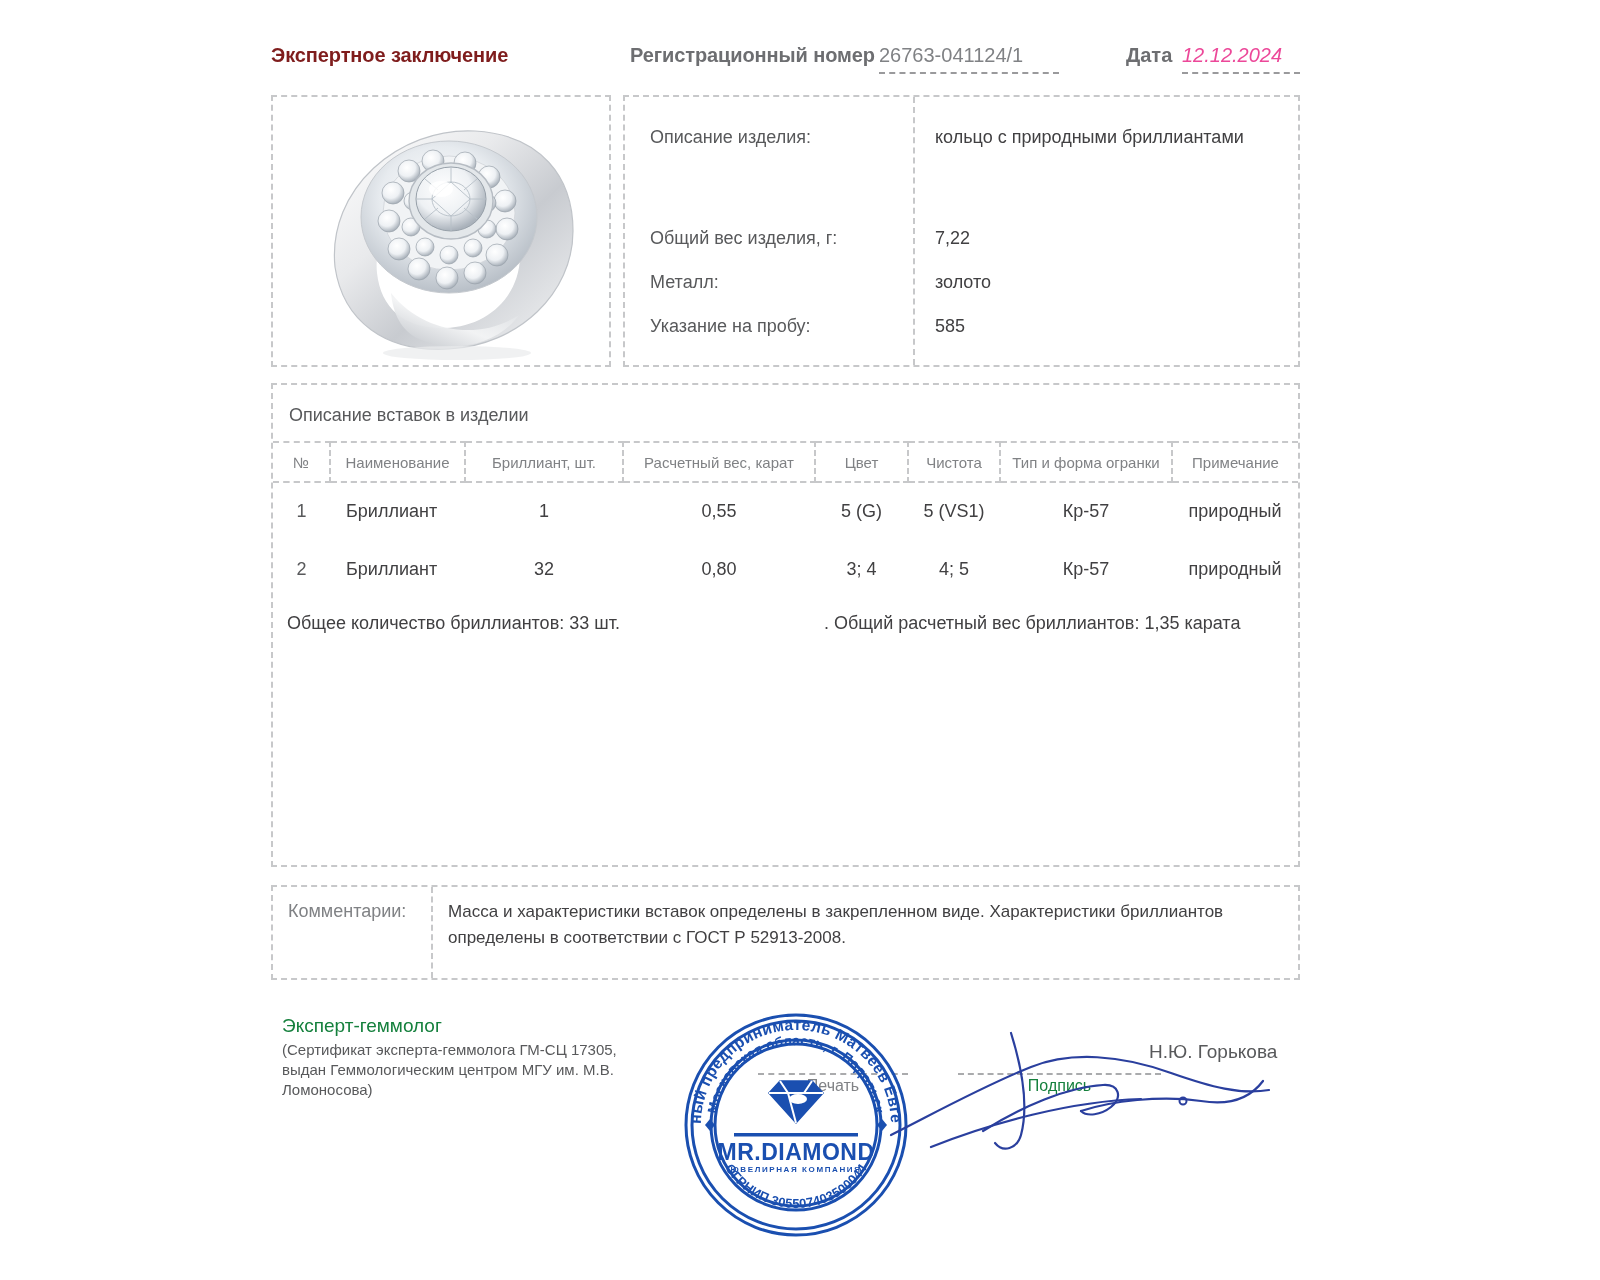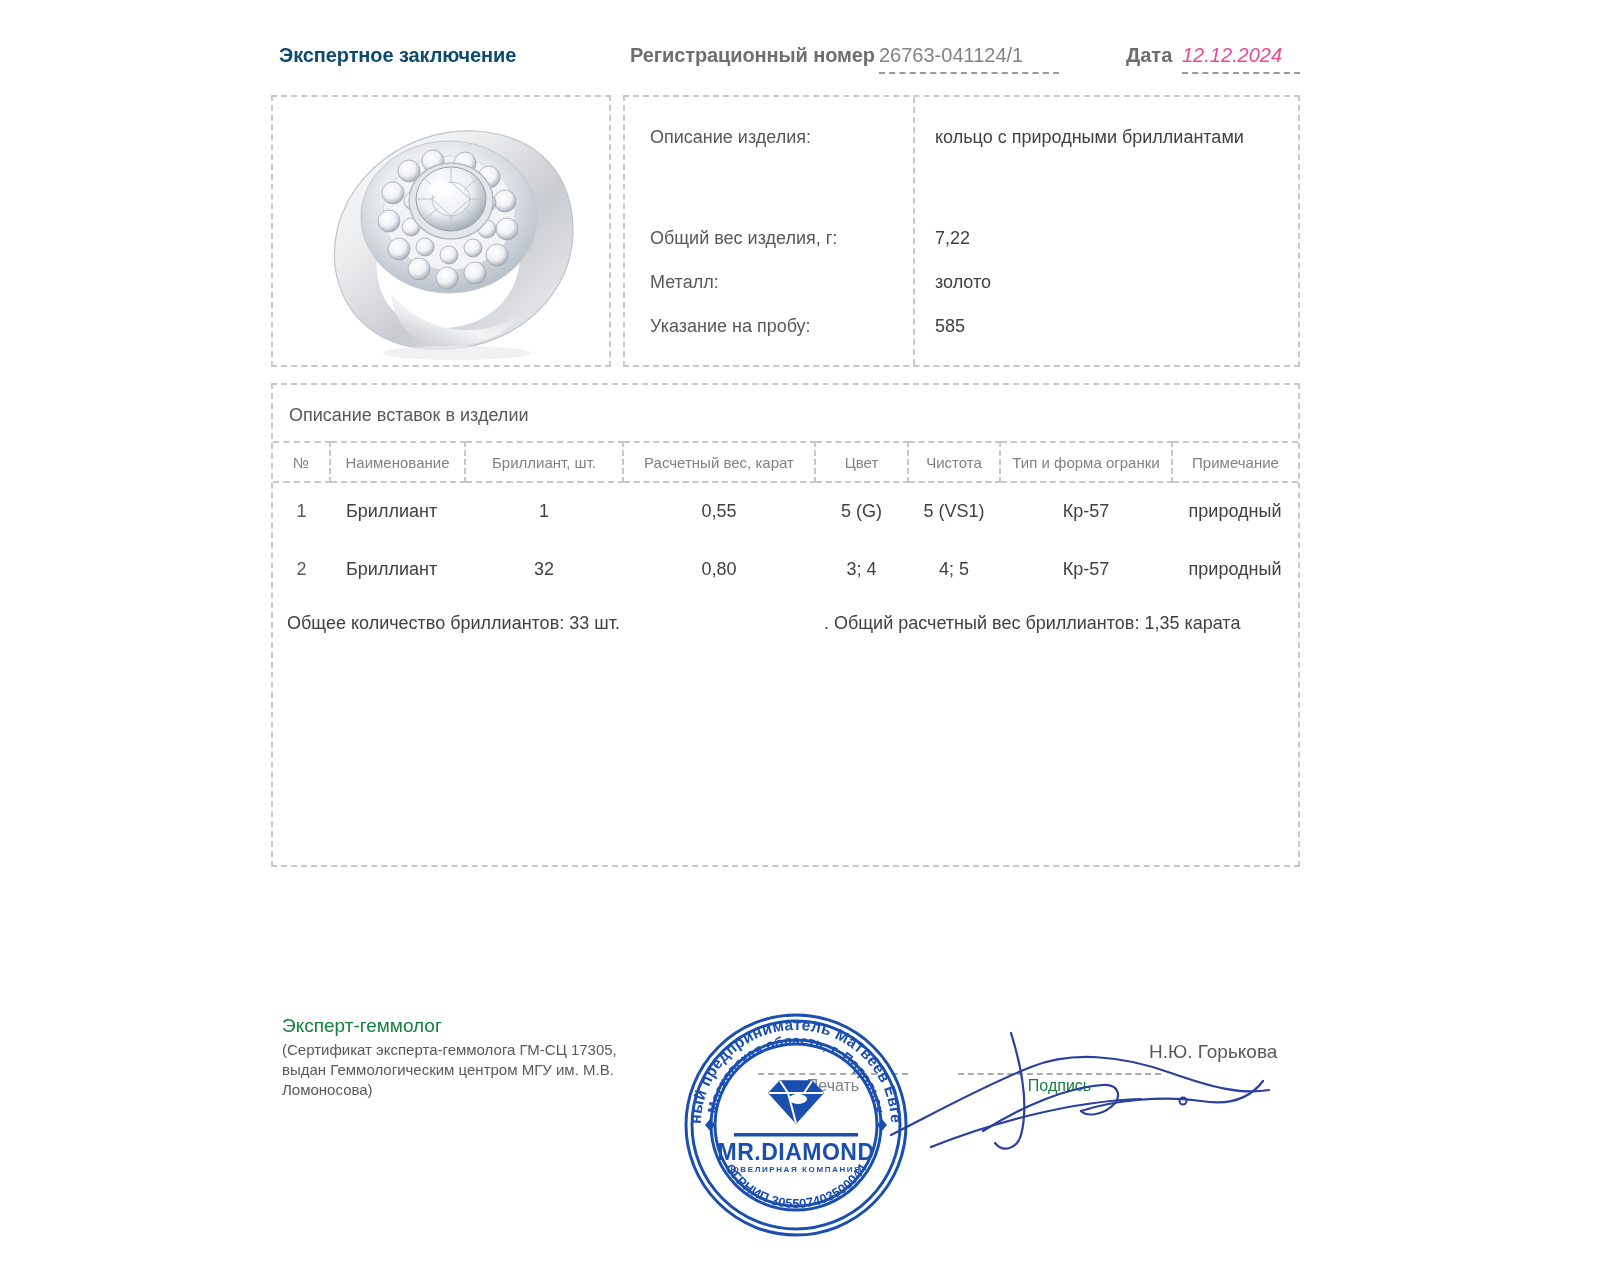"Экспертное заключение" .hdr-title { color: #0c4a6e -> #7f1d1d; left: 8px -> 0 }
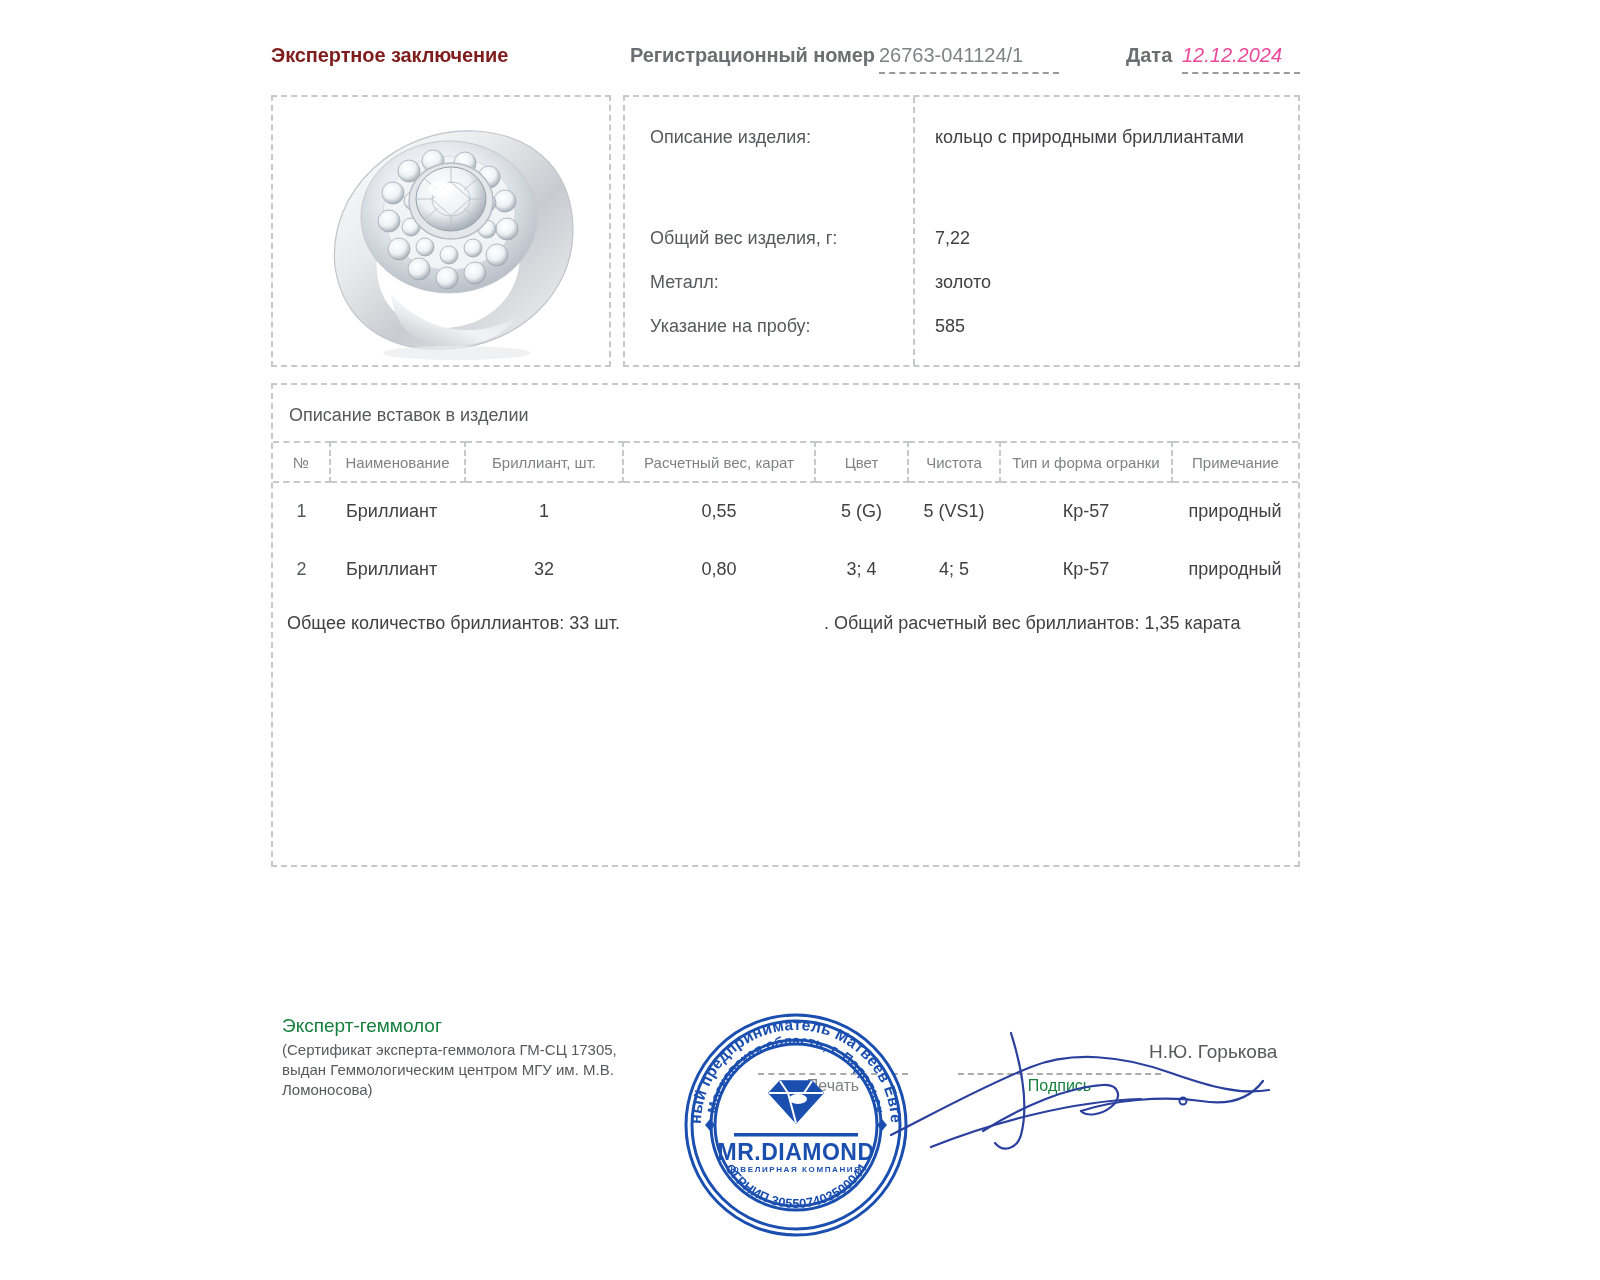"Комментарии:" div.comments-box { html: none -> <div> <div></div> <div>Комментарии:</div> <div>Масса и характеристики вставок определены в закрепленном виде. Характеристики бриллиантов определены в соответствии с ГОСТ Р 52913-2008.</div> </div> }
